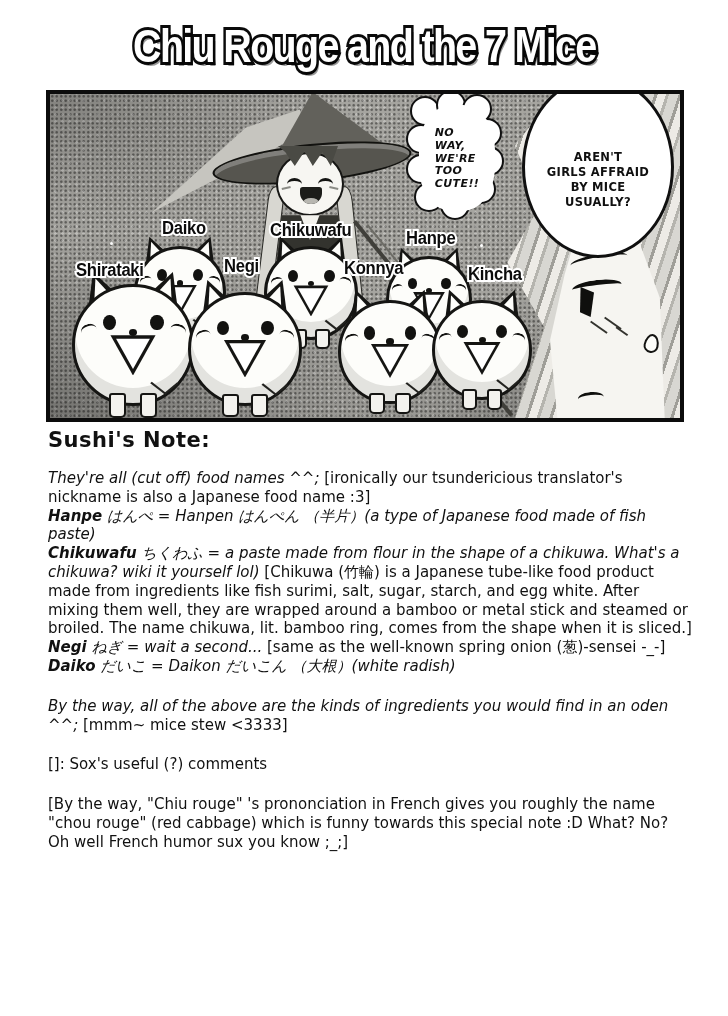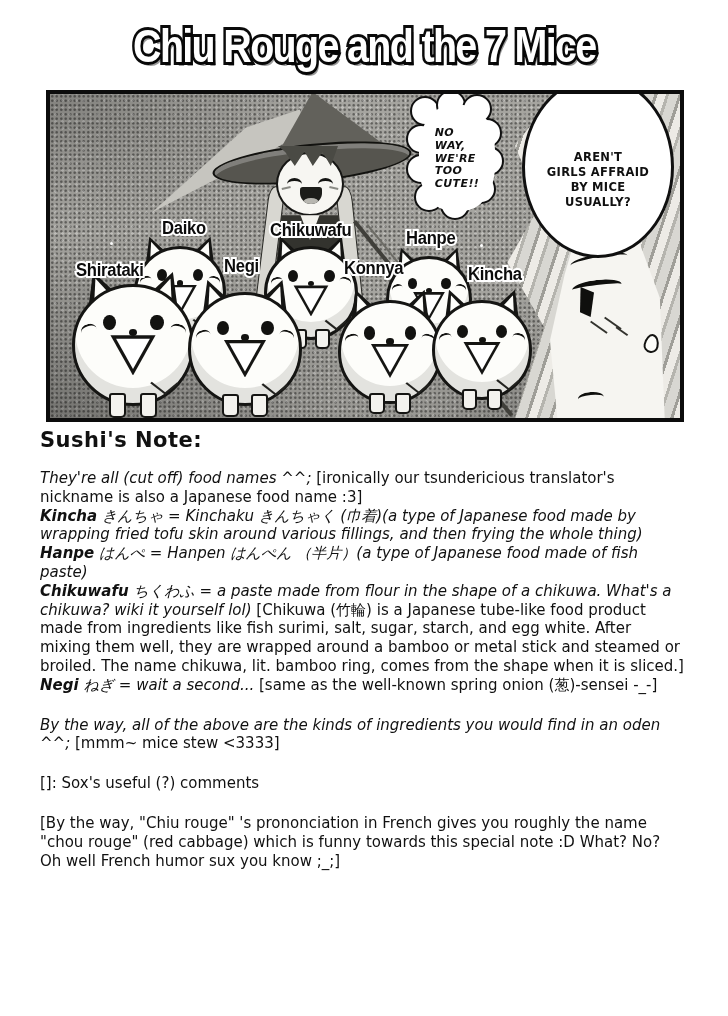"Sushi's Note:" .note { left: 40px -> 48px }
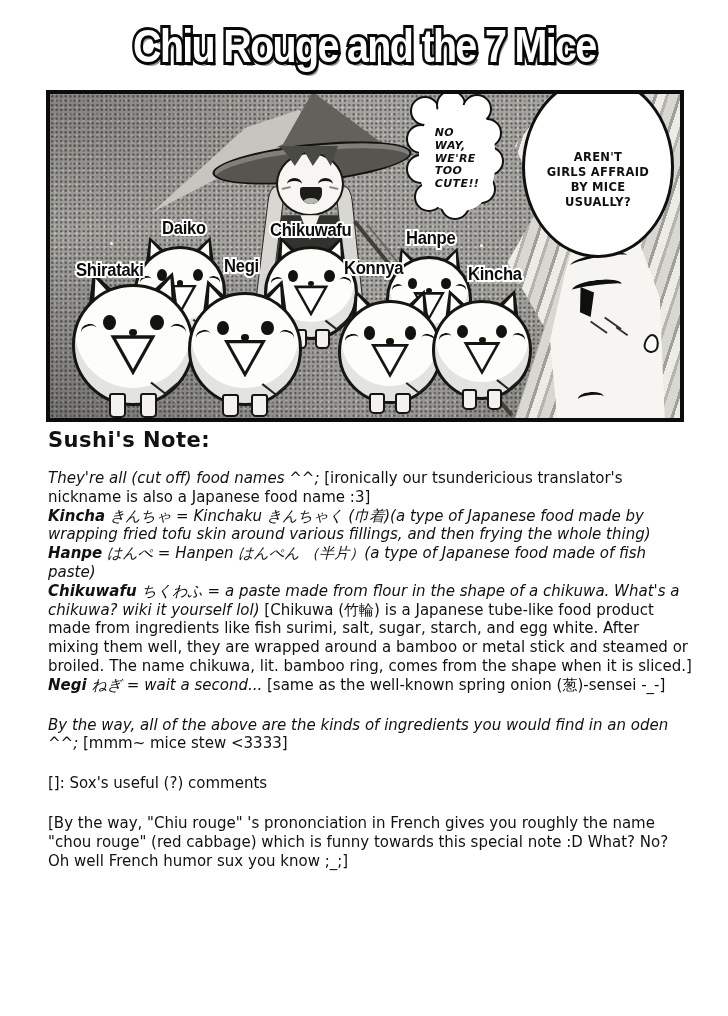"Kincha きんちゃ = Kinchaku きんちゃく" p.note-para { html: <p><span>Kincha</span><span> きんちゃ = Kinchaku きんちゃく (巾着)(a type of Japanese food made by wrapping fried tofu skin around various fillings, and then frying the whole thing)</span></p> -> none }
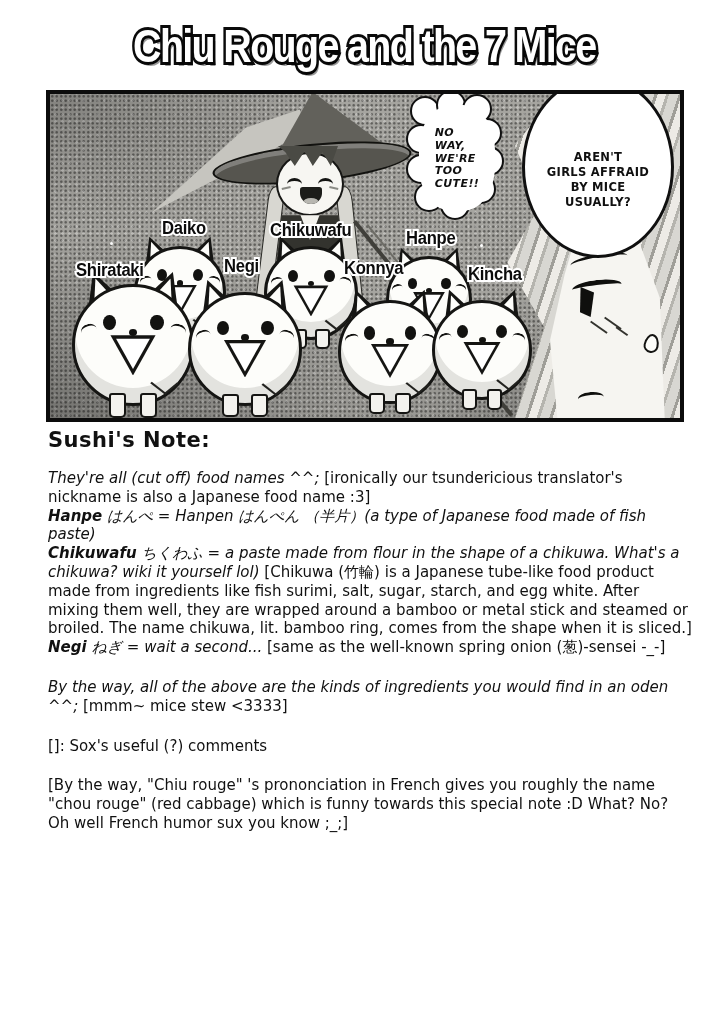"Daiko だいこ = Daikon だいこん" p.note-para { html: none -> <p><span>Daiko</span><span> だいこ = Daikon だいこん （大根）(white radish)</span></p> }
